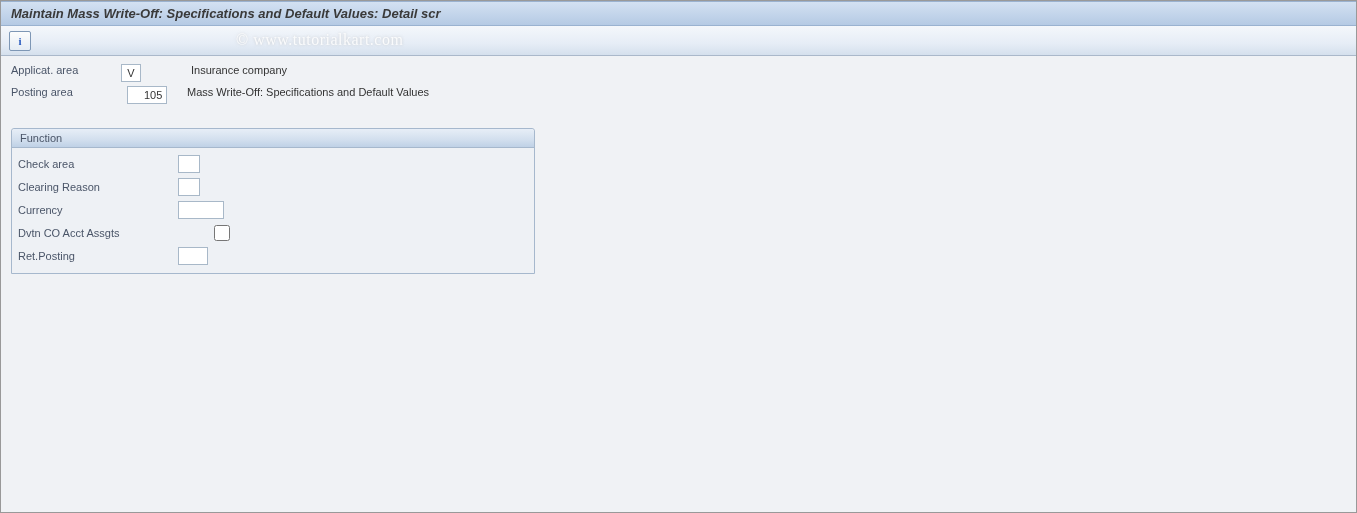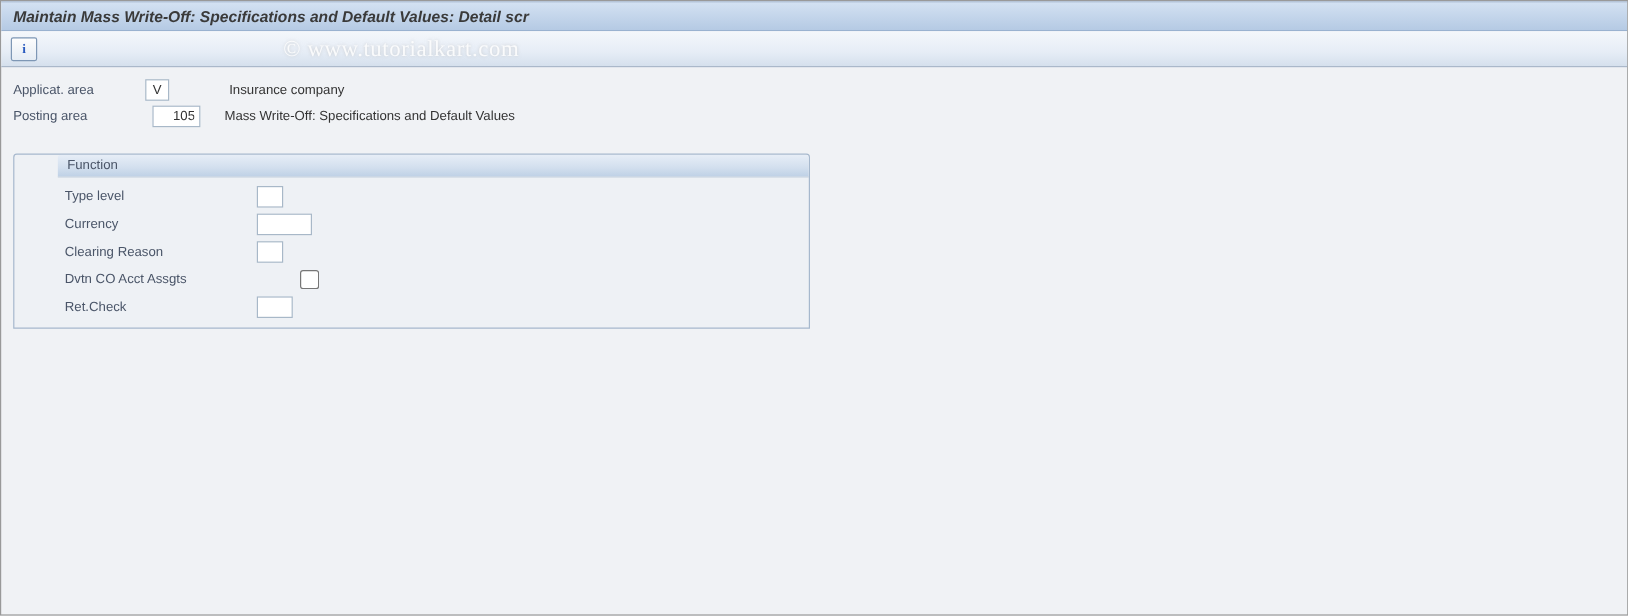"© www.tutorialkart.com" .watermark { font-size: 19px -> 16px }
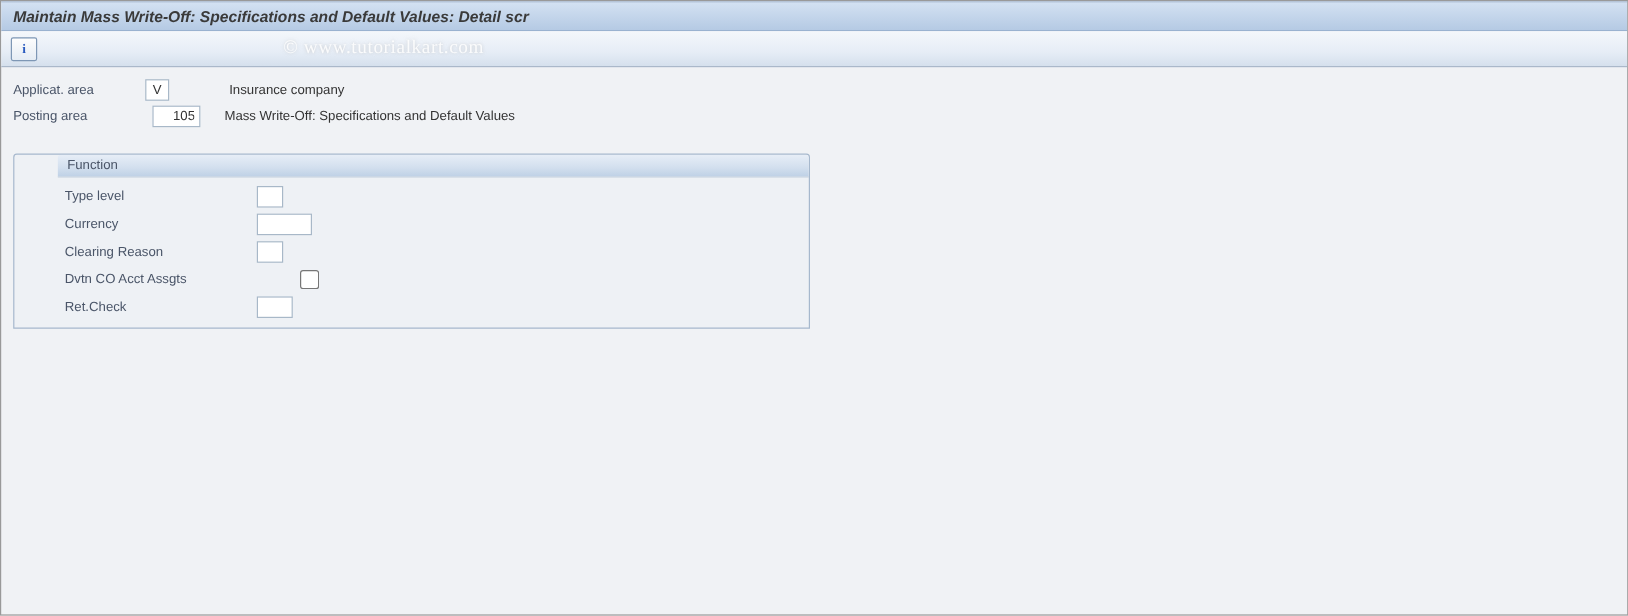"Applicat. area" .header-row { align-items: center -> none }
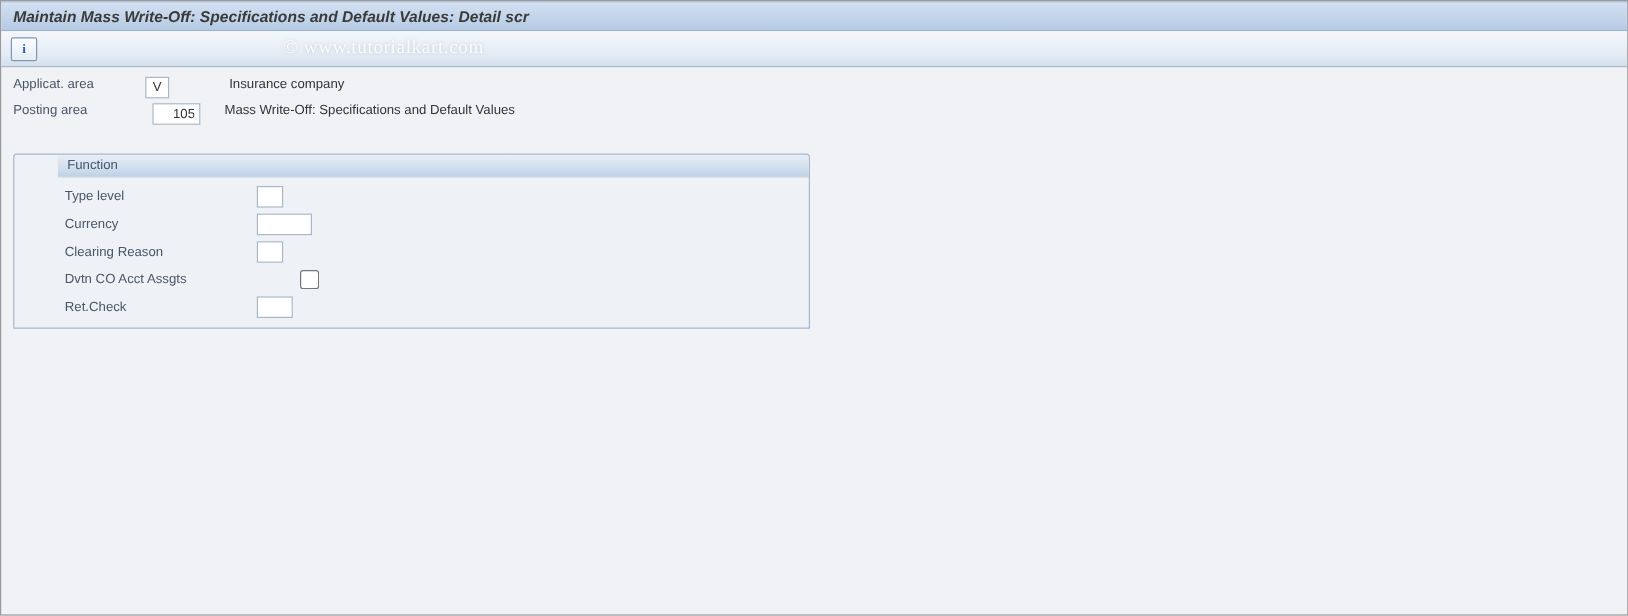"Function" .panel { padding-left: 36px -> none; width: 664px -> 524px }
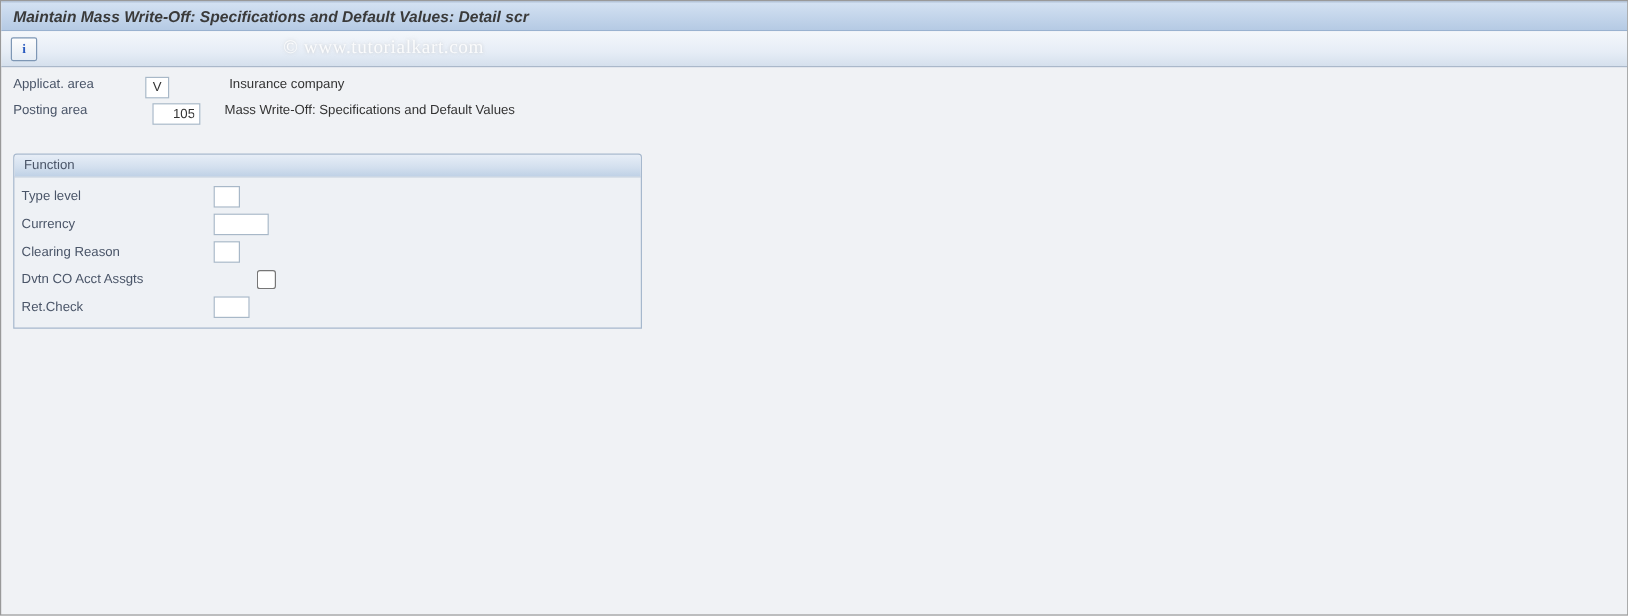"Type level" div.form-label { text: Type level -> Check area }
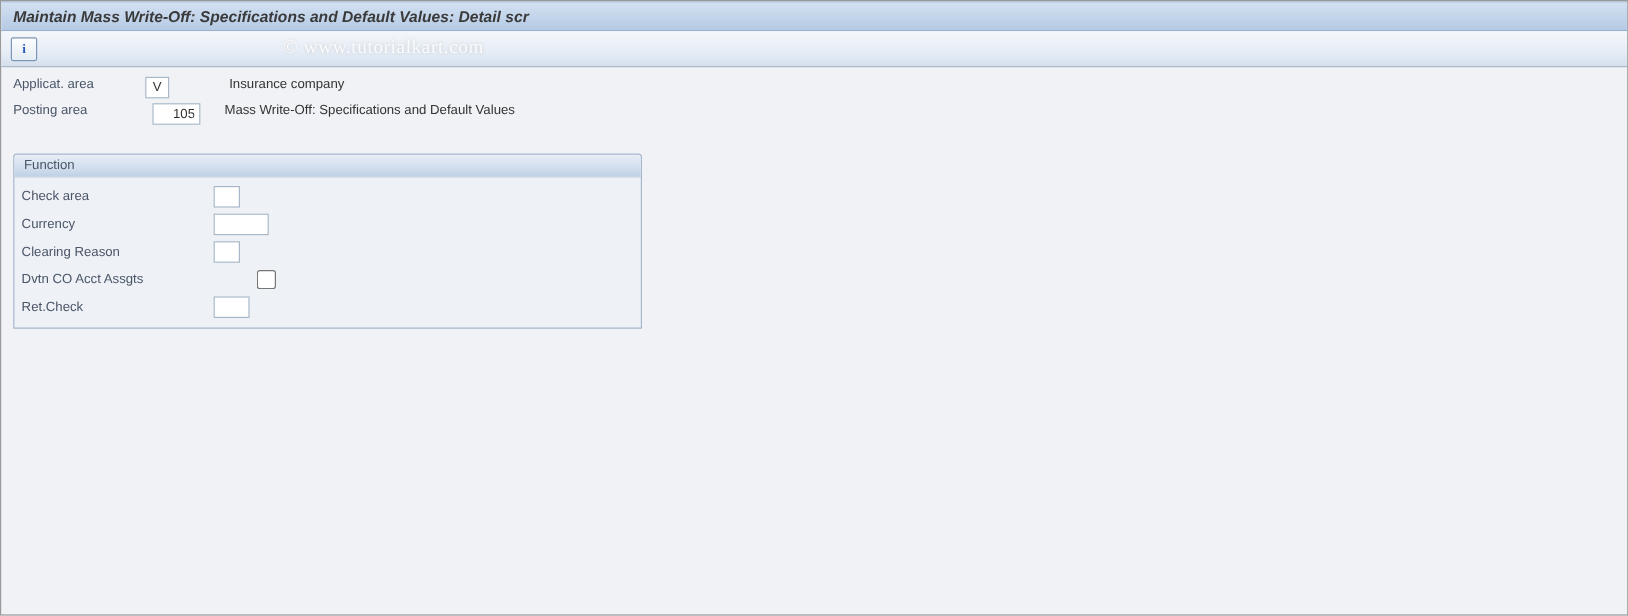"Currency" div.form-row { order: before "Clearing Reason" -> after "Clearing Reason" }
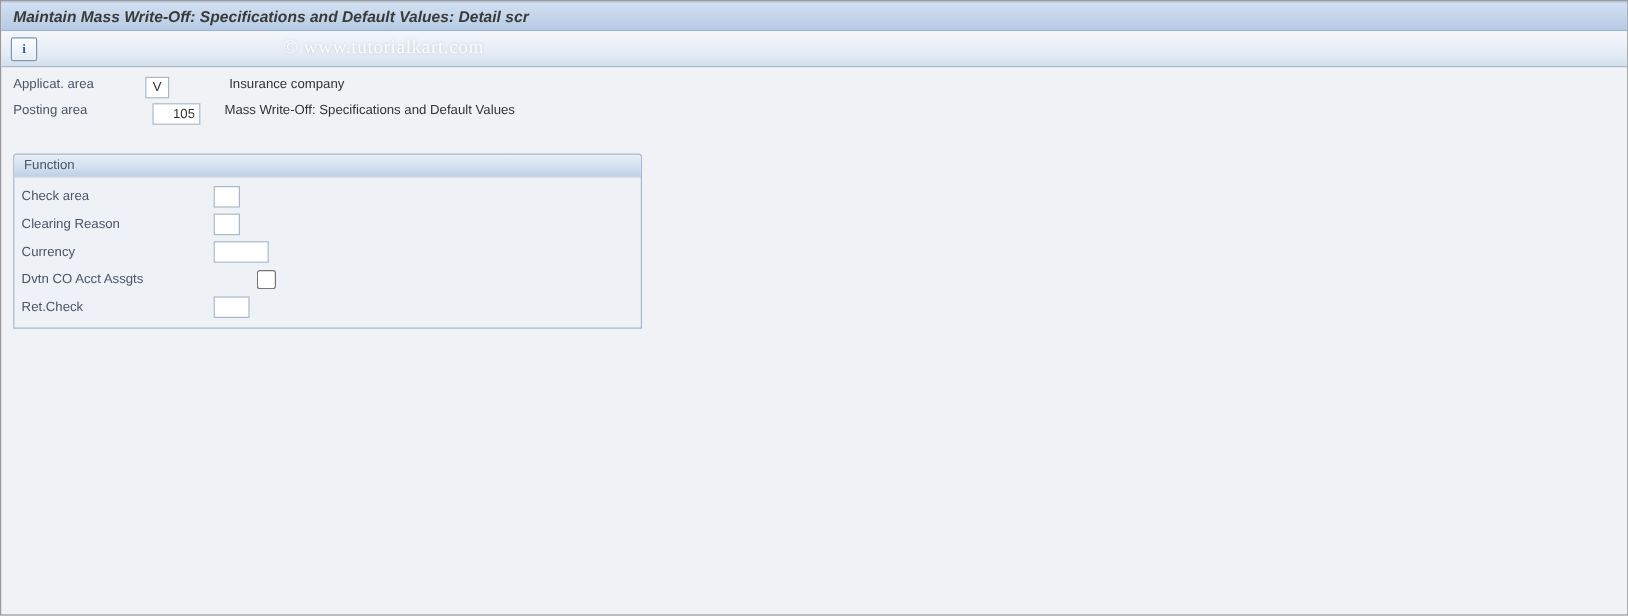"Ret.Check" div.form-label { text: Ret.Check -> Ret.Posting }
